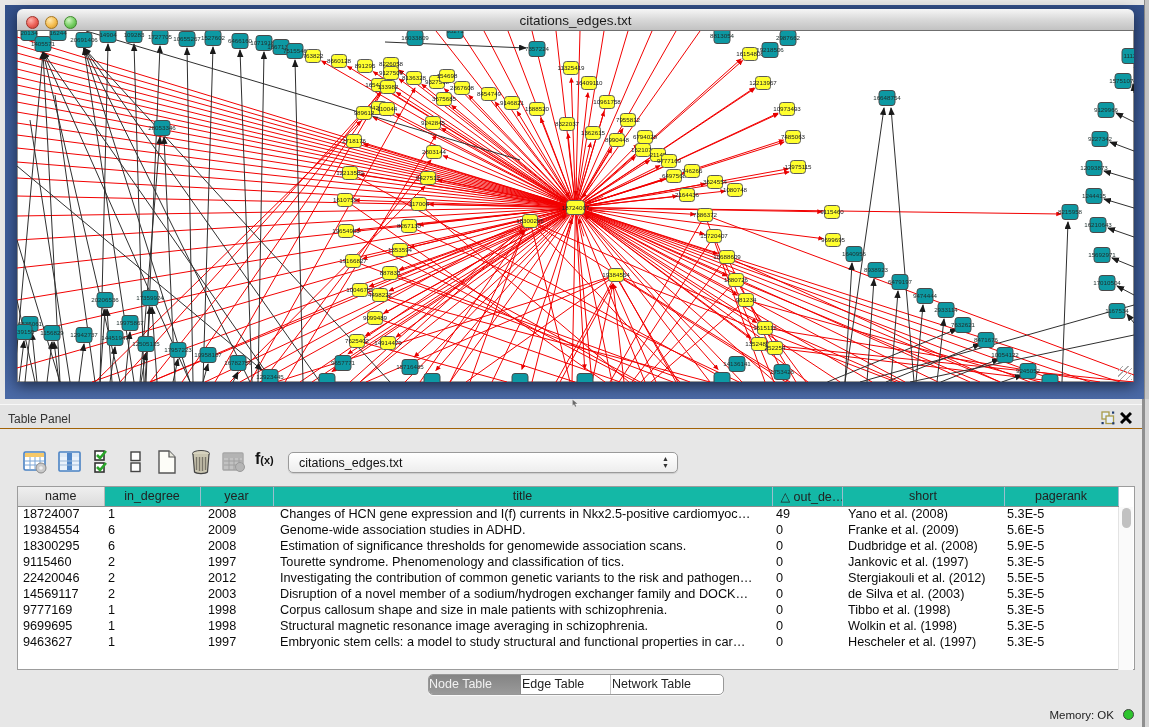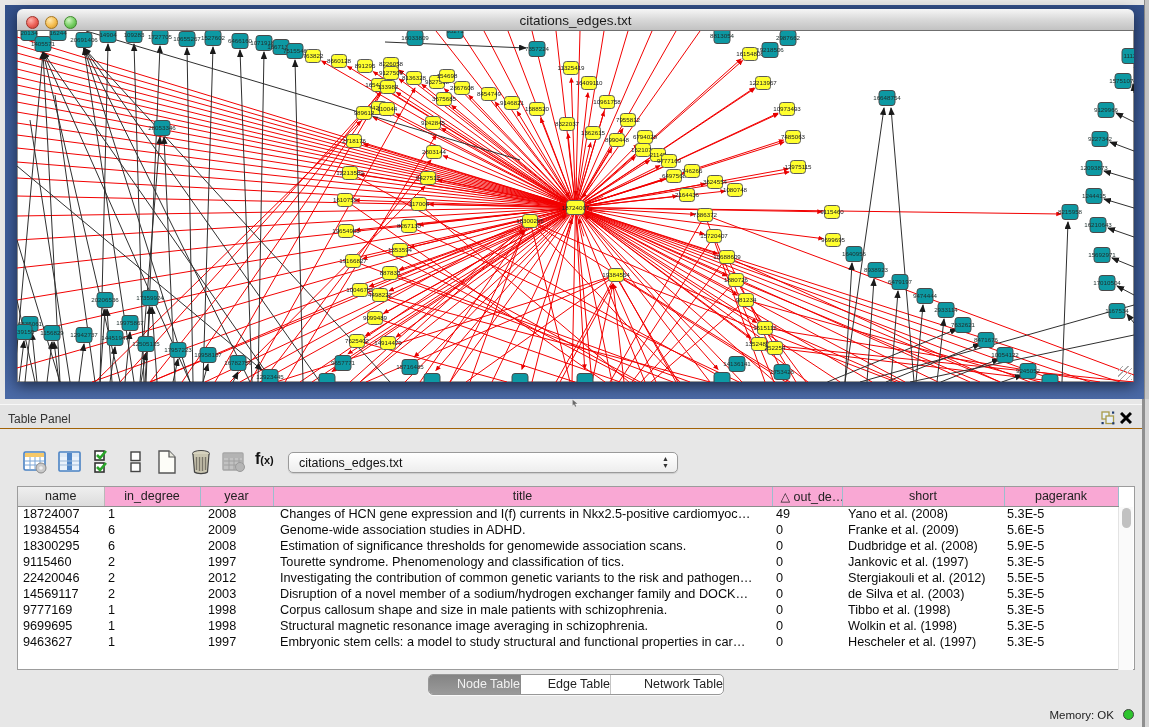"in_degree" th { background: #f9a8d4 -> #14b8a6 }
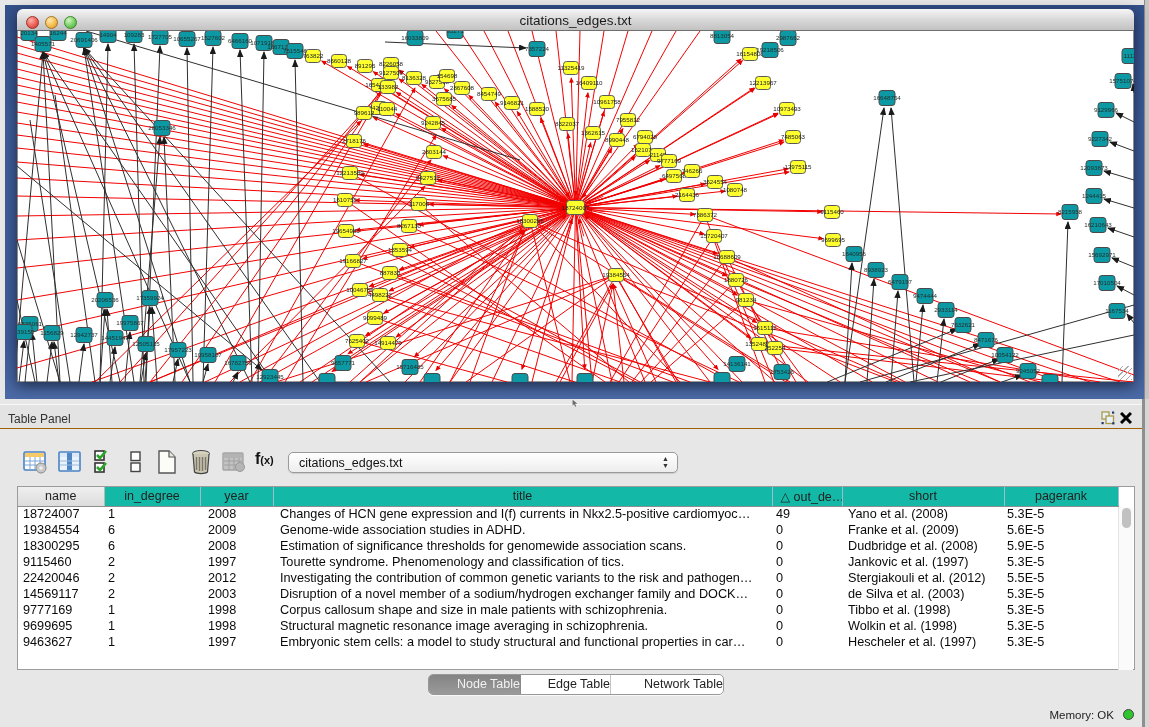"Node Table" .seg { text-align: right -> left }
